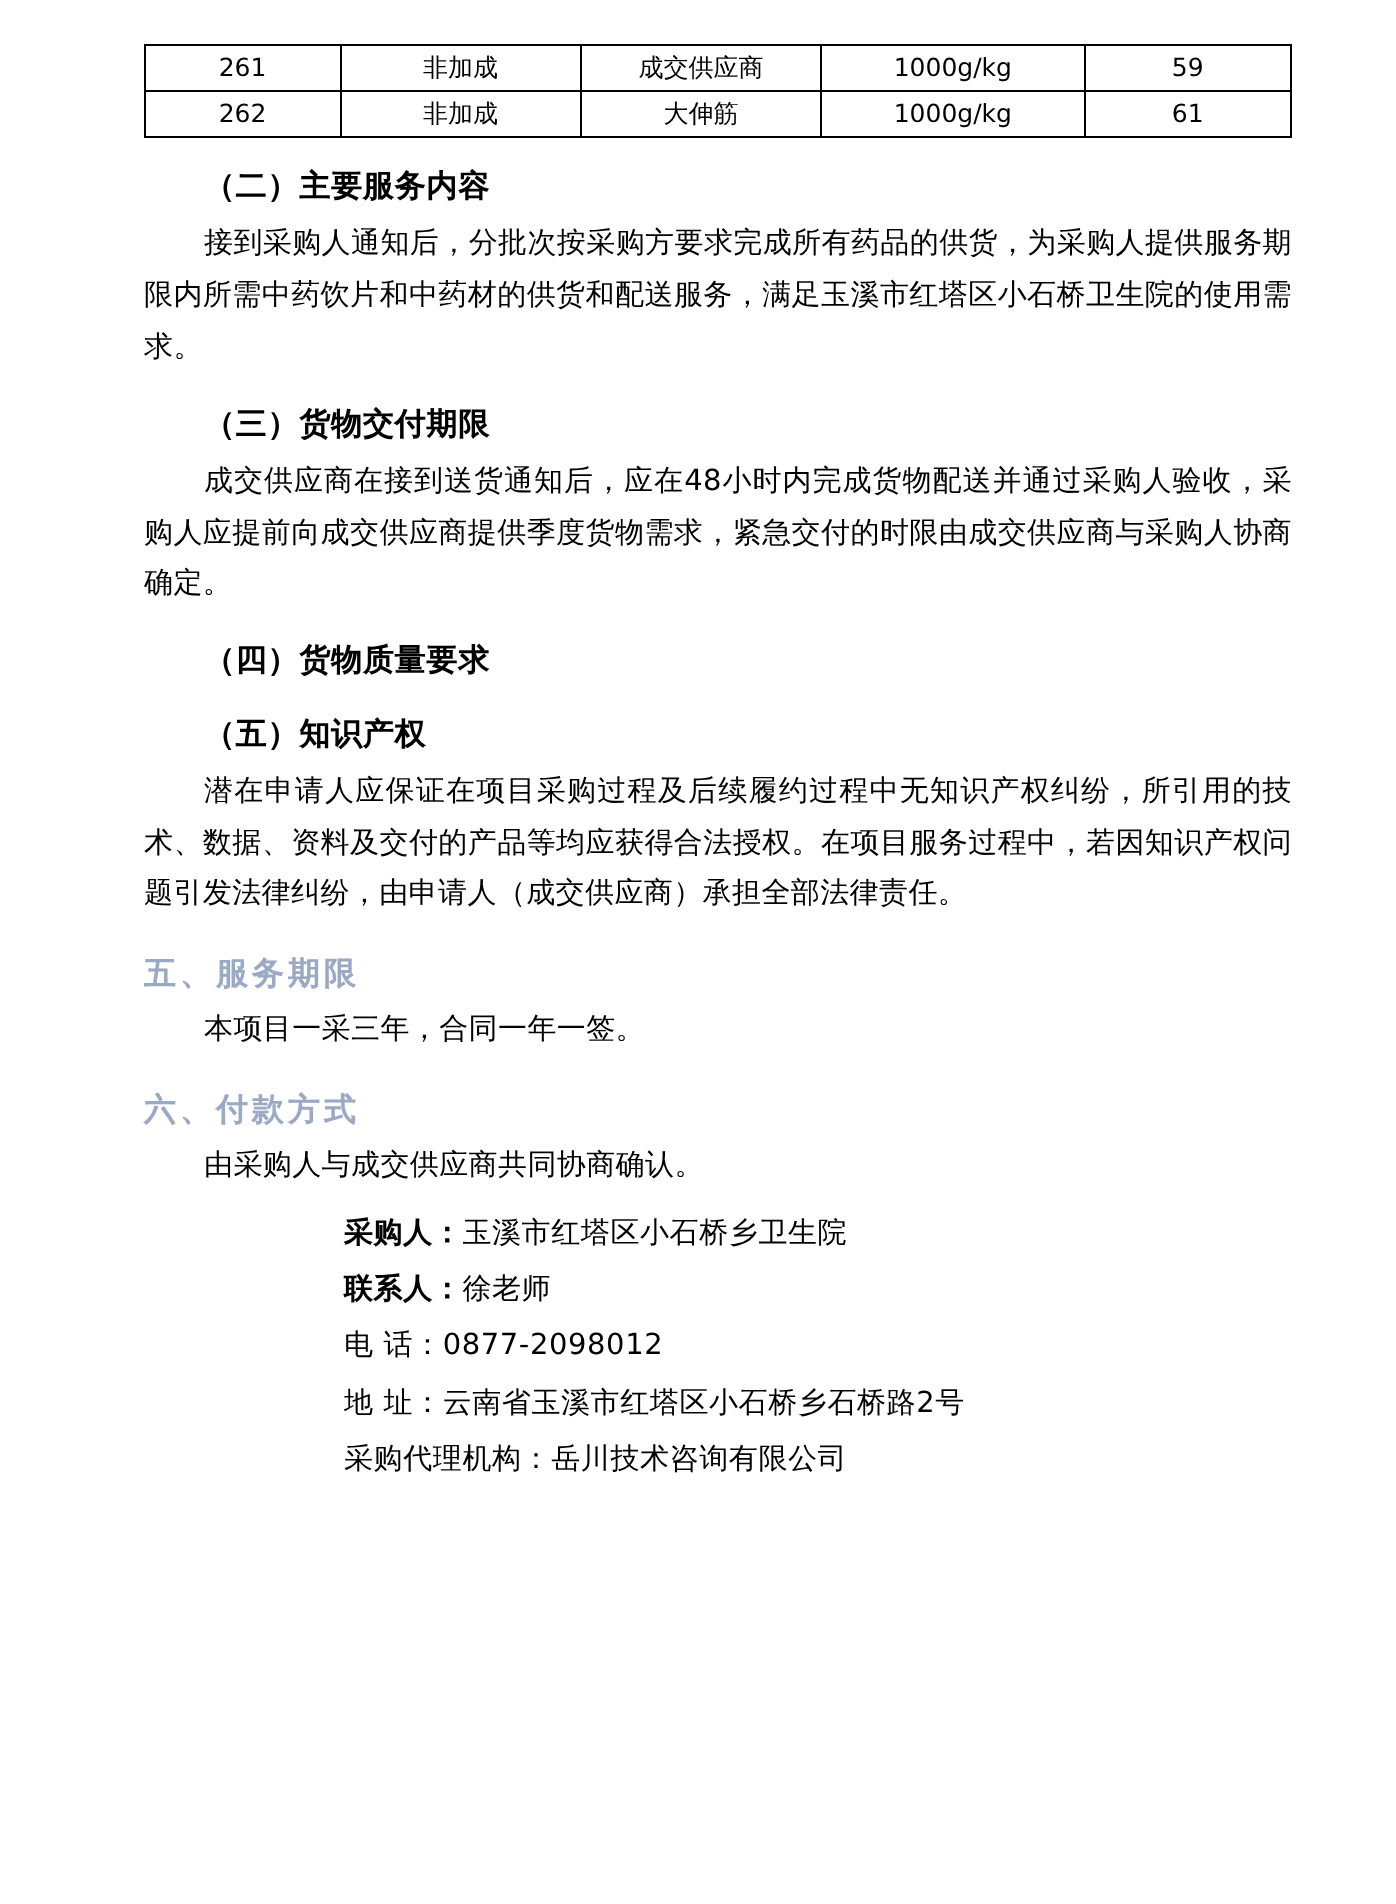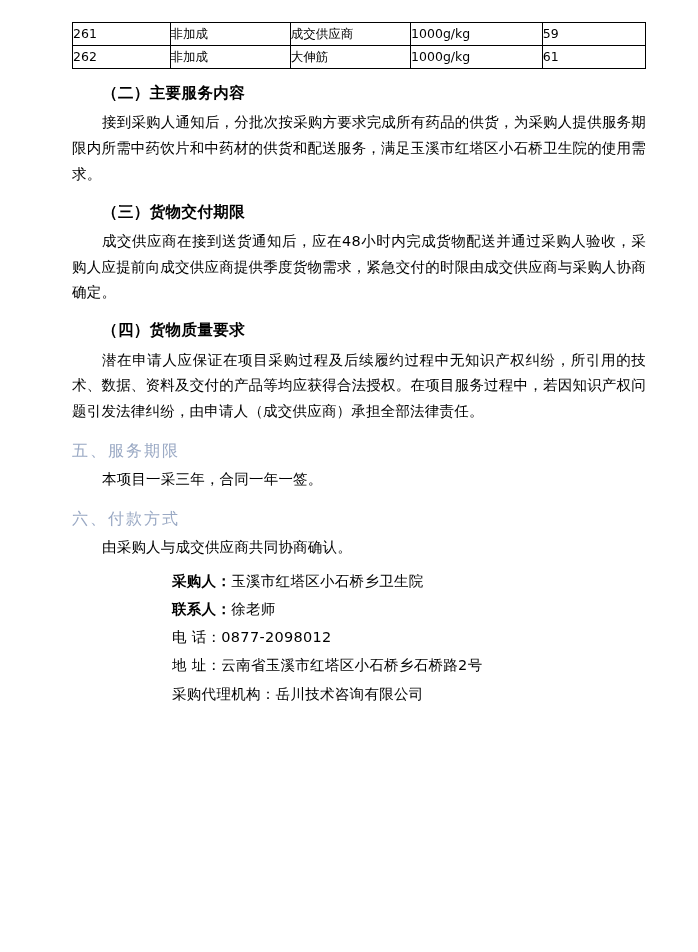"261" table.data-table td { text-align: none -> center }
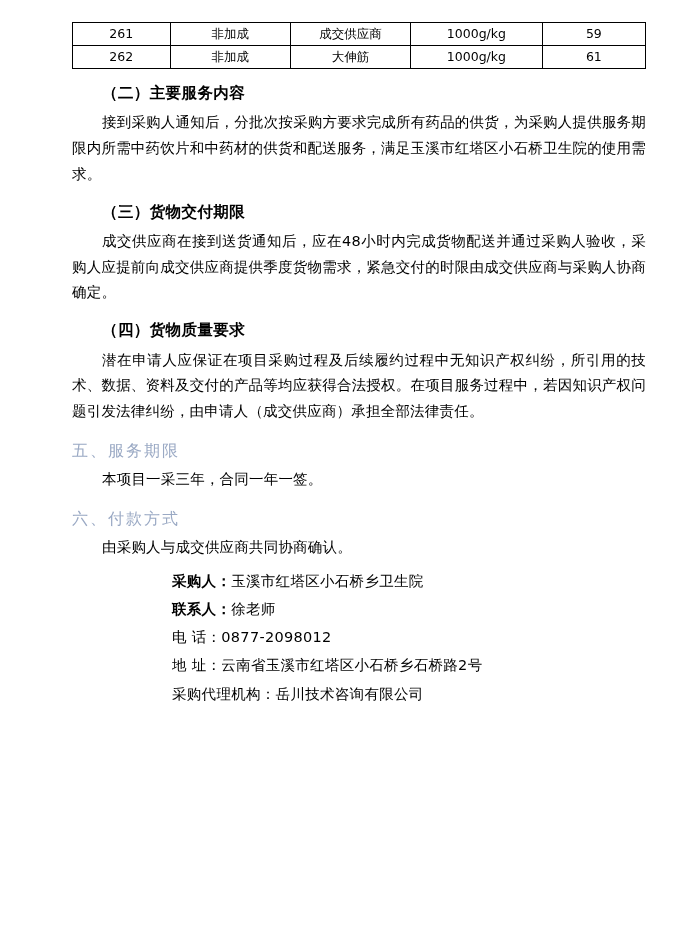"（五）知识产权" div.sub-heading { html: none -> <div>（五）知识产权</div> }
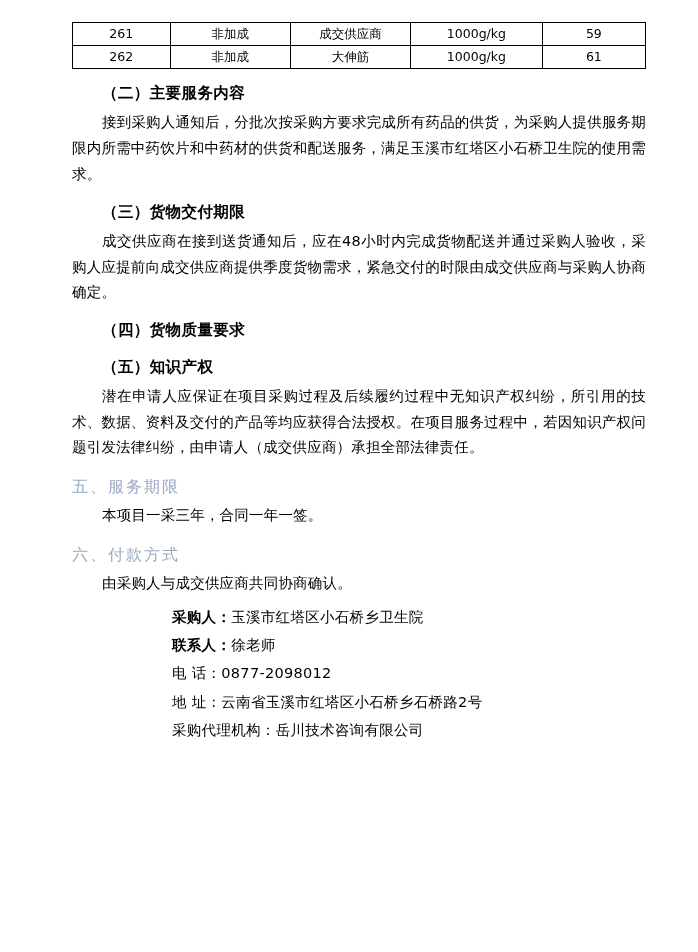"五、服务期限" .major-heading { font-weight: normal -> bold }
